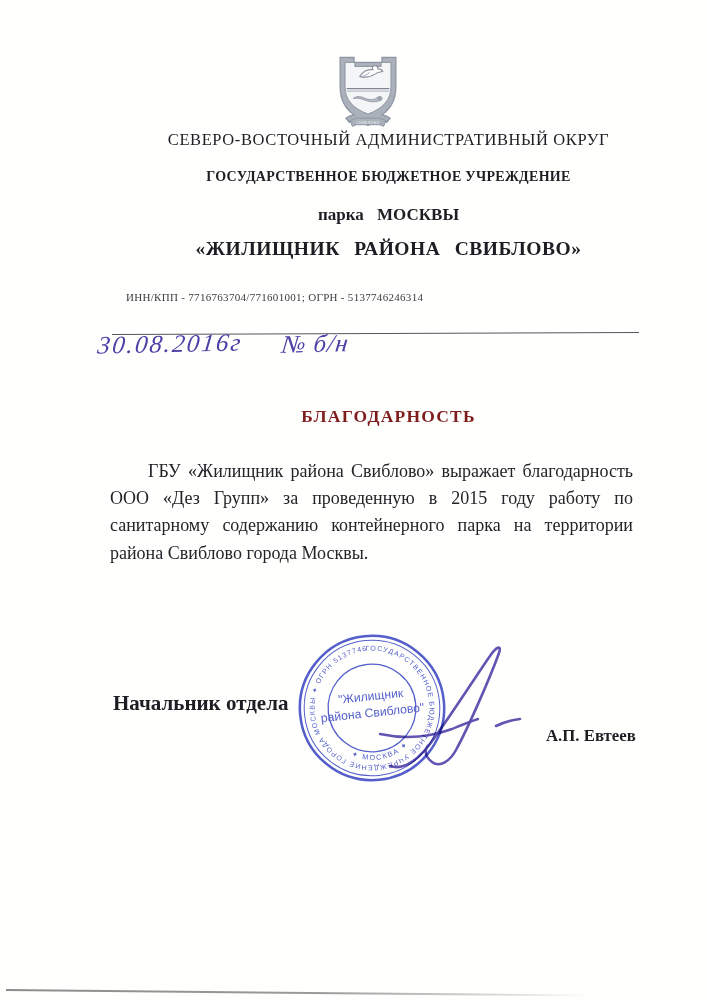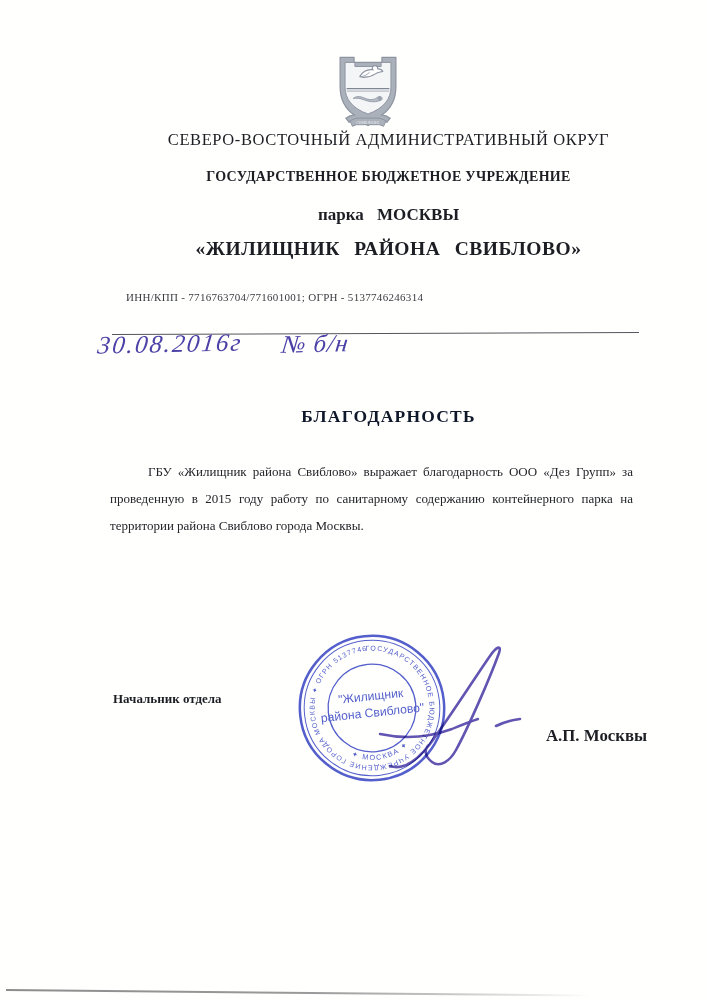"БЛАГОДАРНОСТЬ" .doc-title { color: #0f172a -> #7f1d1d }
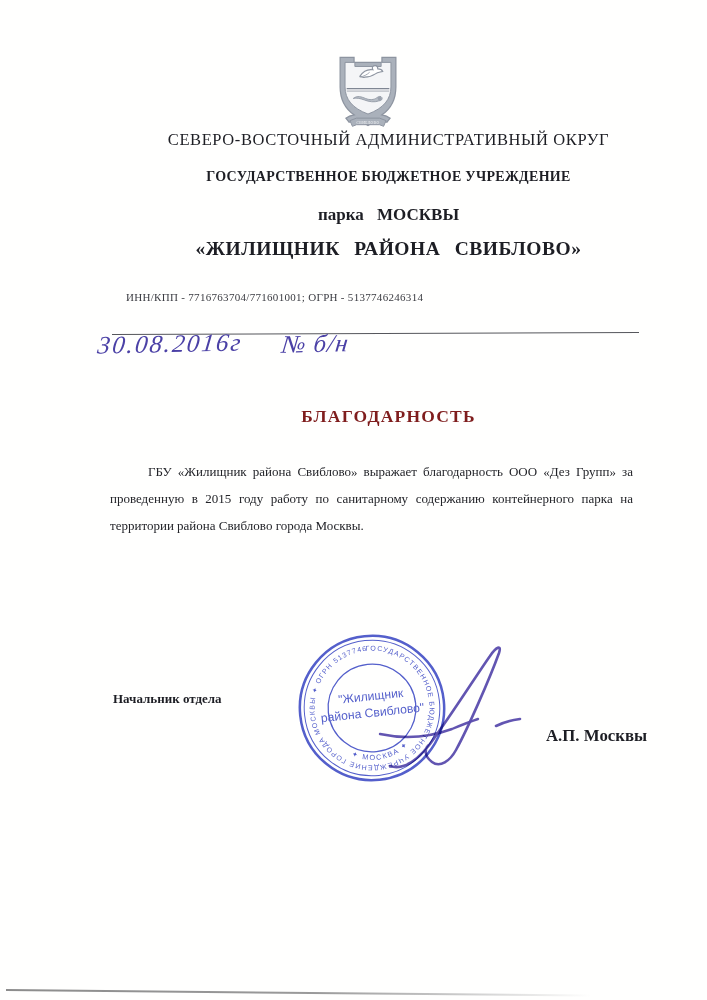"ГБУ «Жилищник района Свиблово» выражает" .body-text { font-size: 13px -> 18px }
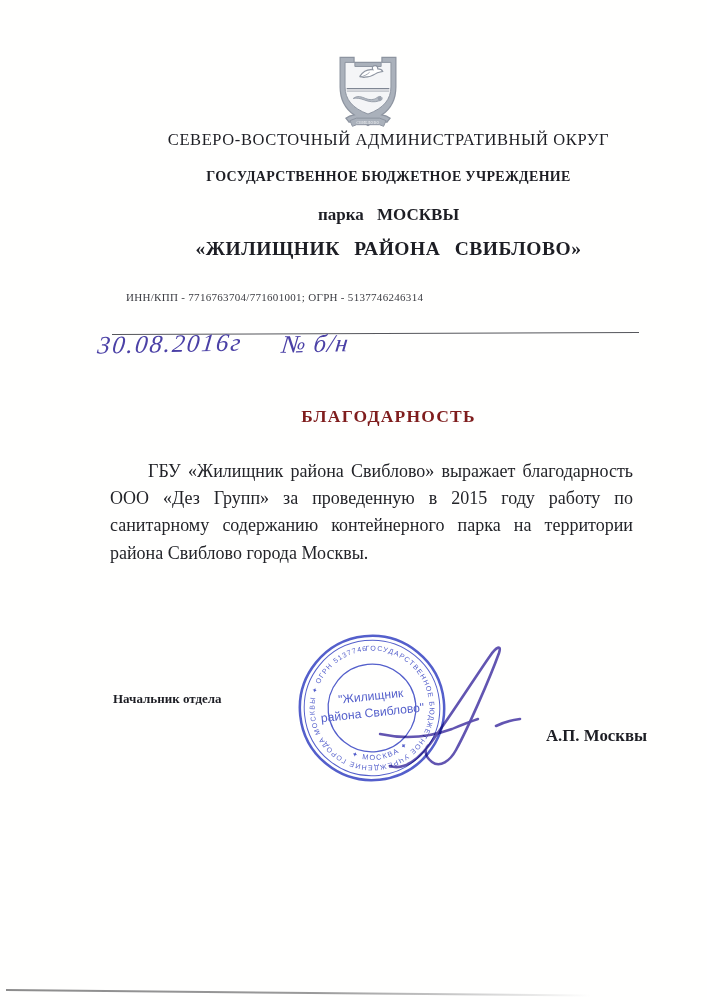"Начальник отдела" .sig-position-1 { font-size: 13px -> 21px }
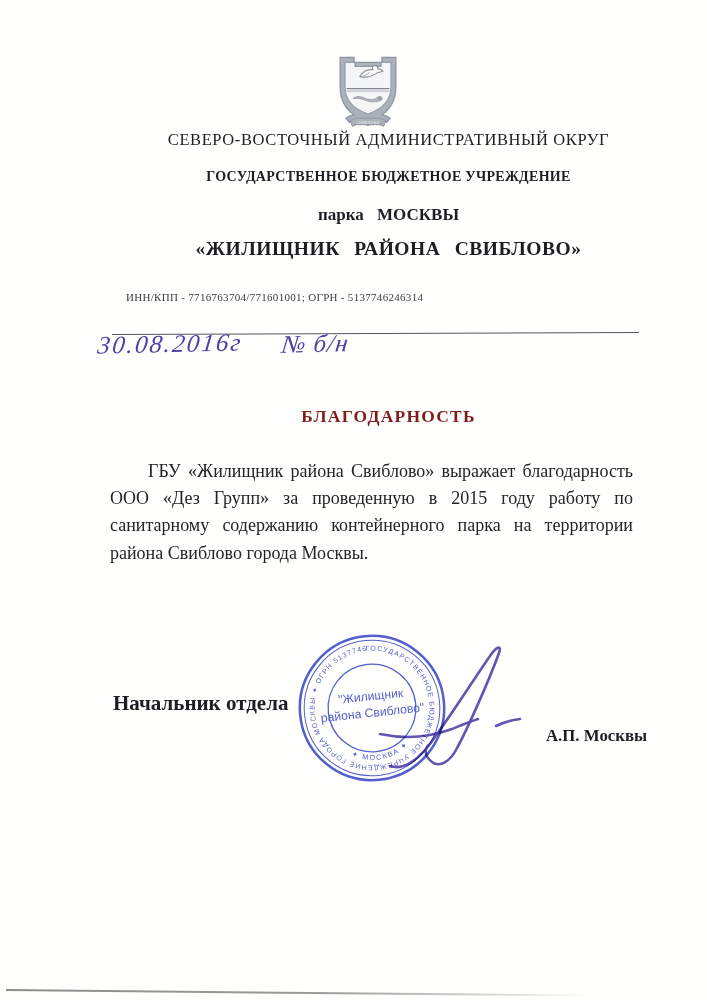"А.П. Москвы" div.sig-name { text: Москвы -> Евтеев }
